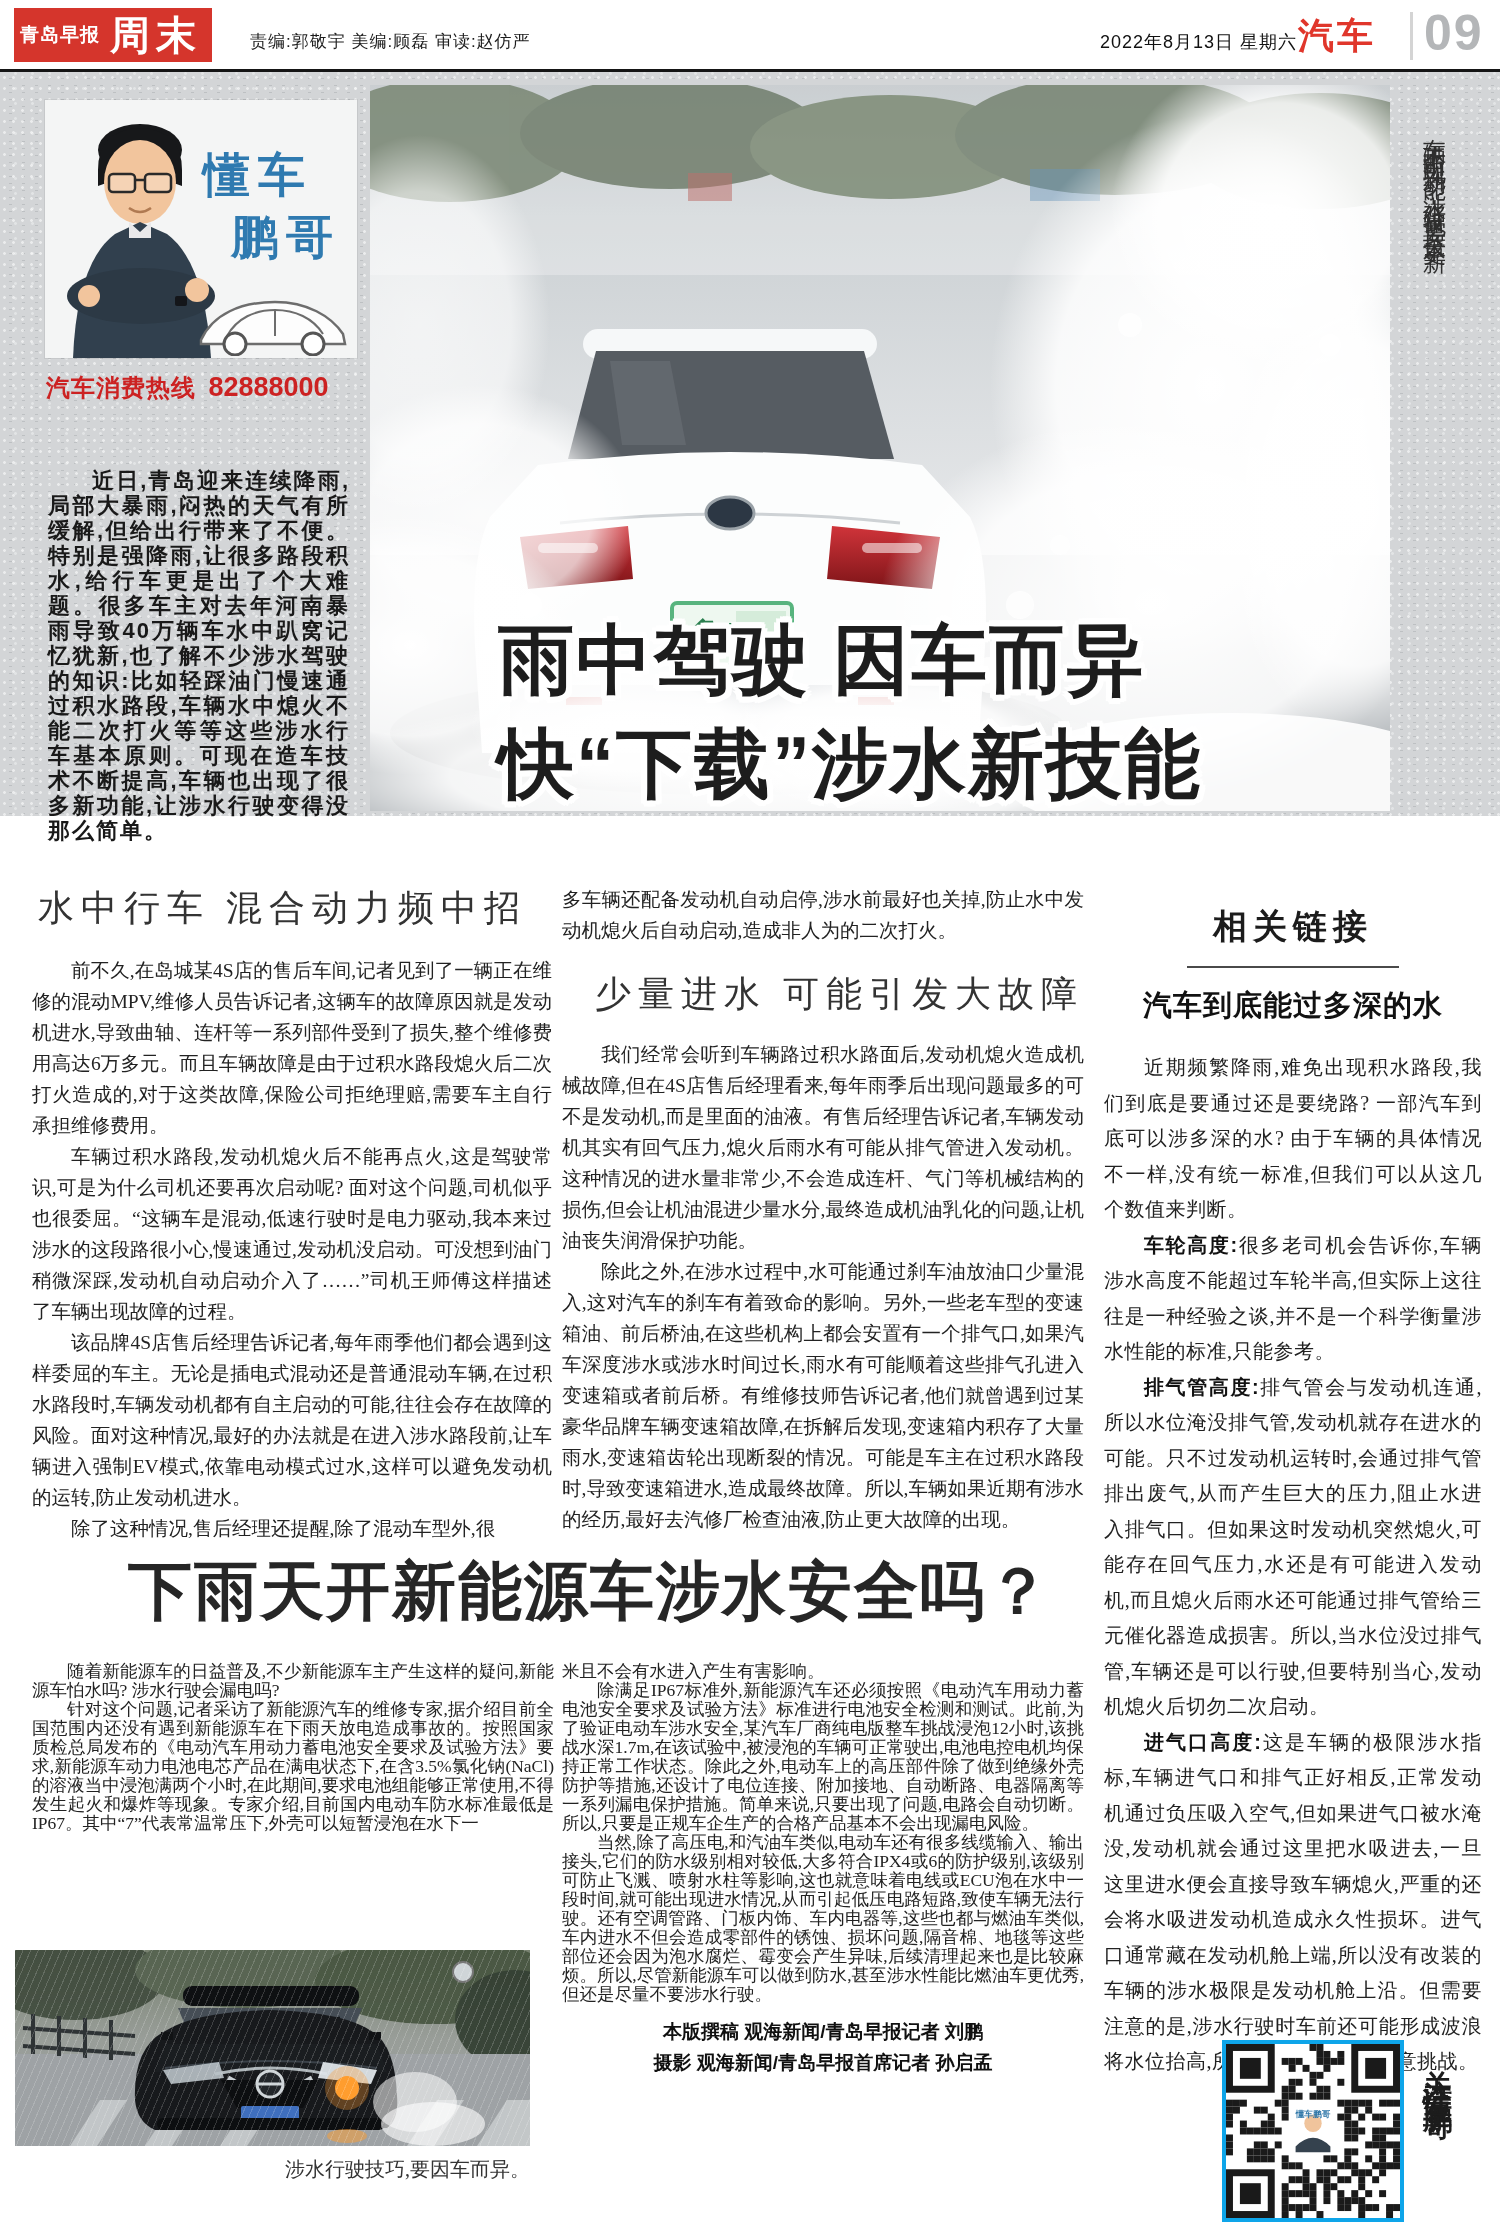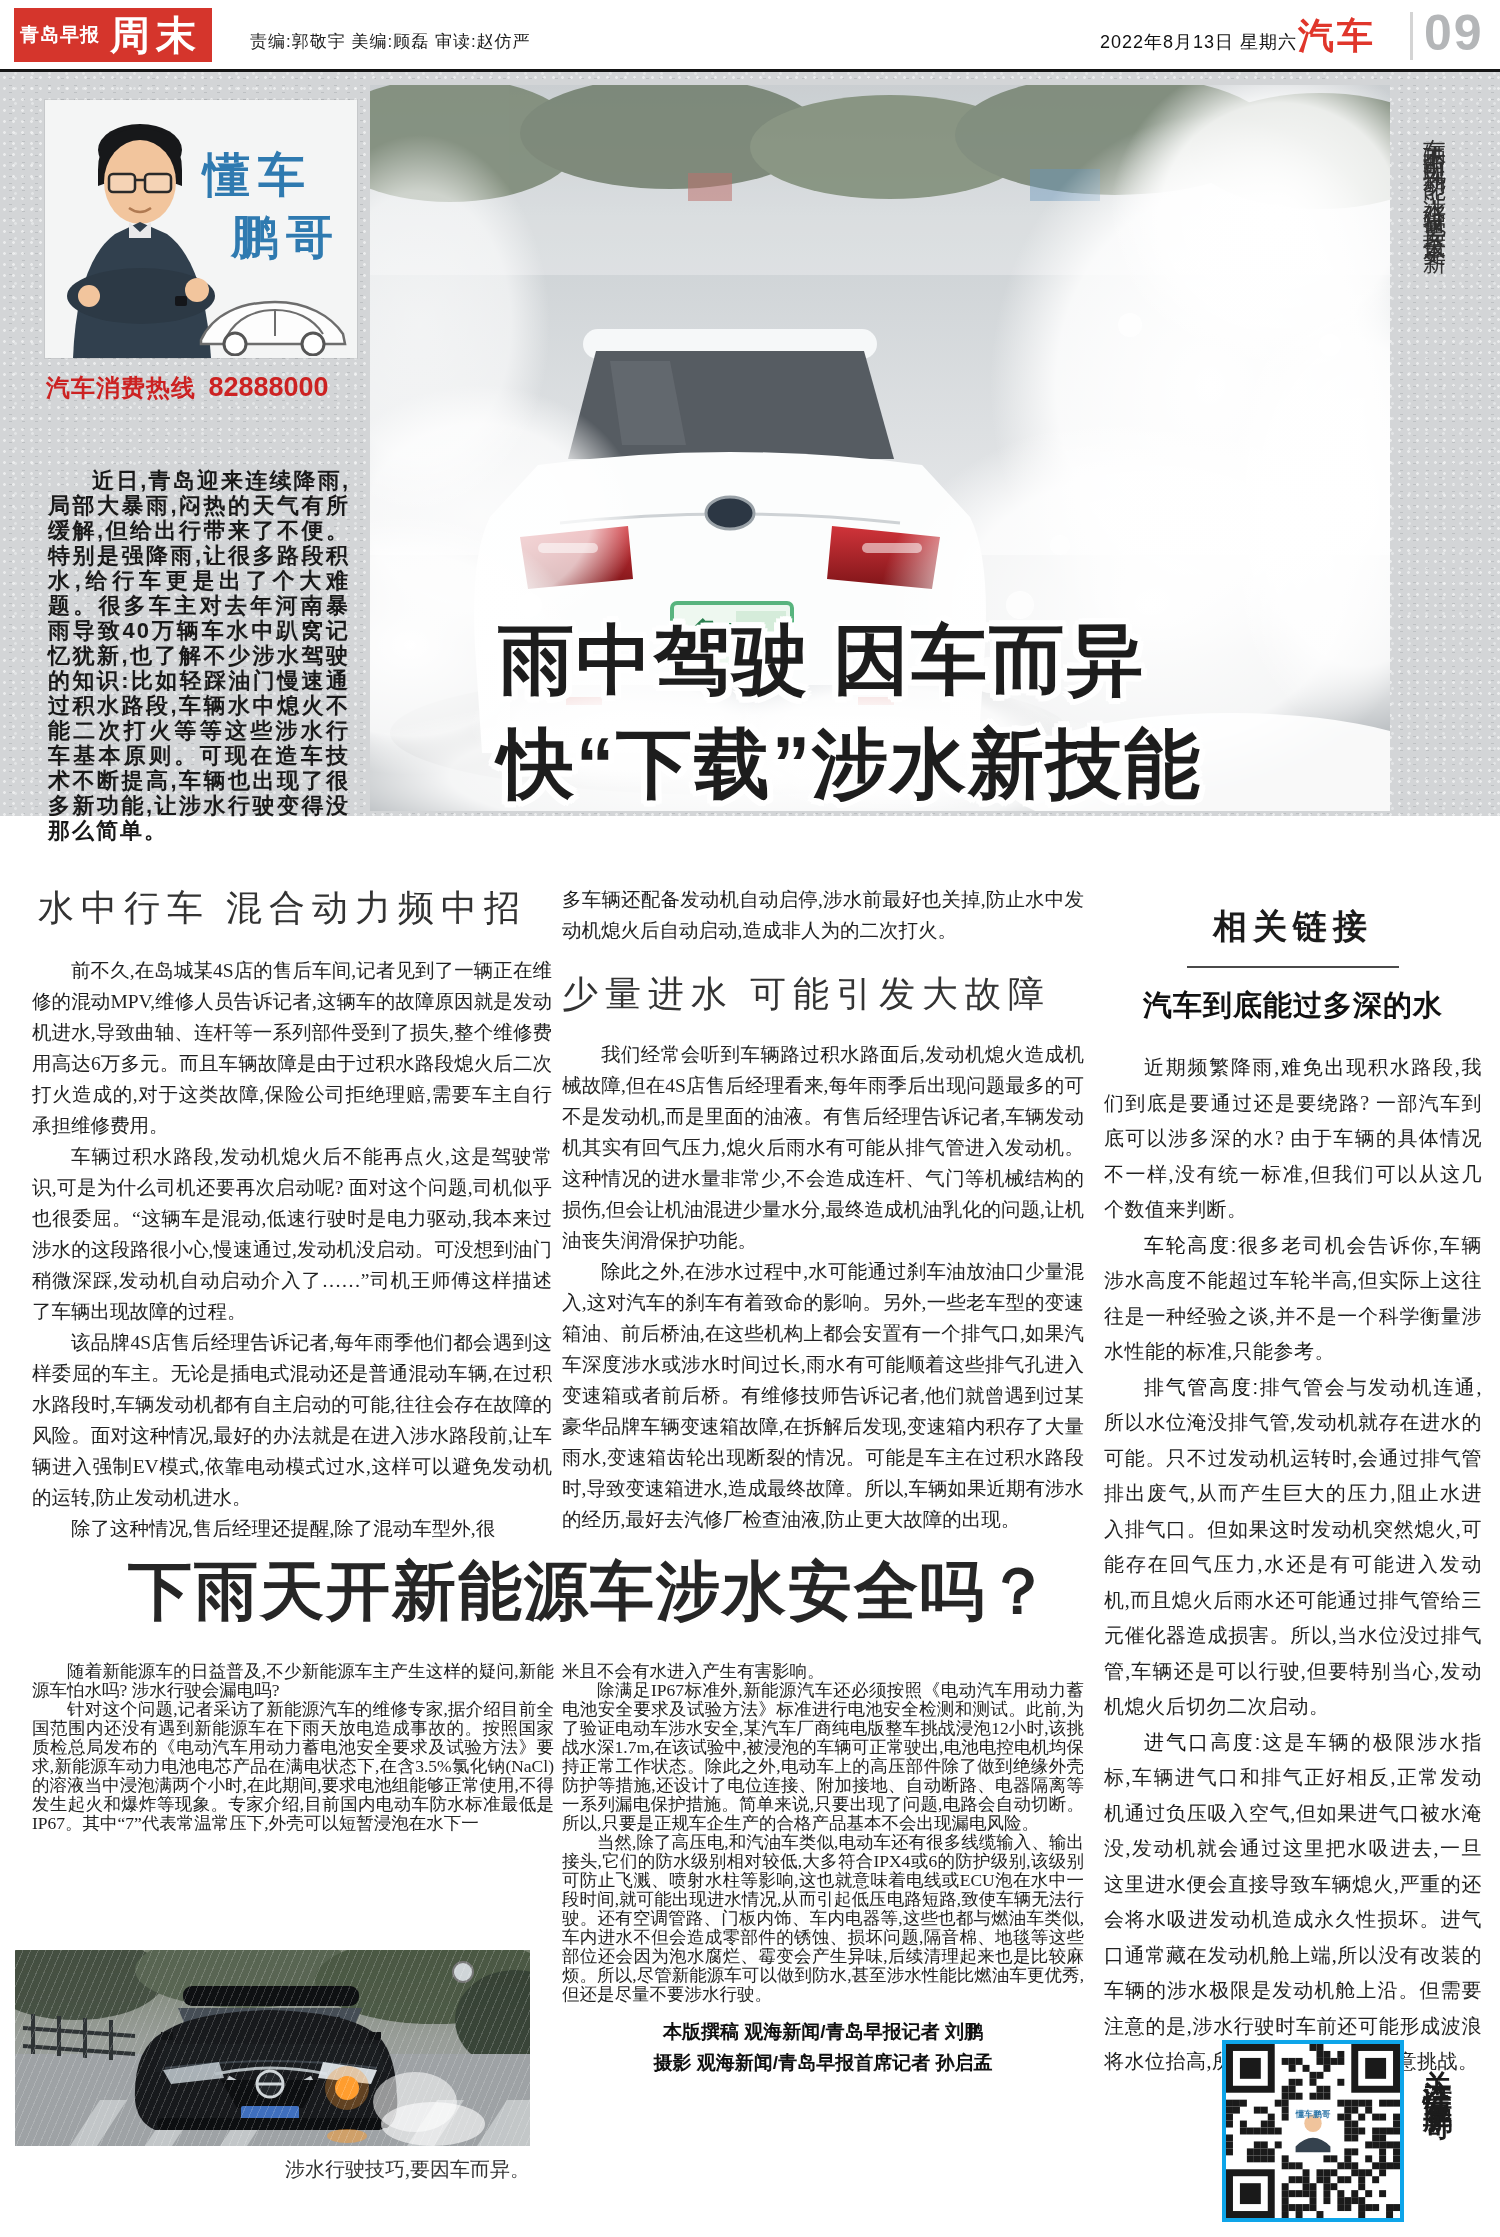"少量进水 可能引发大故障" .a2 h2 { text-align: left -> right }
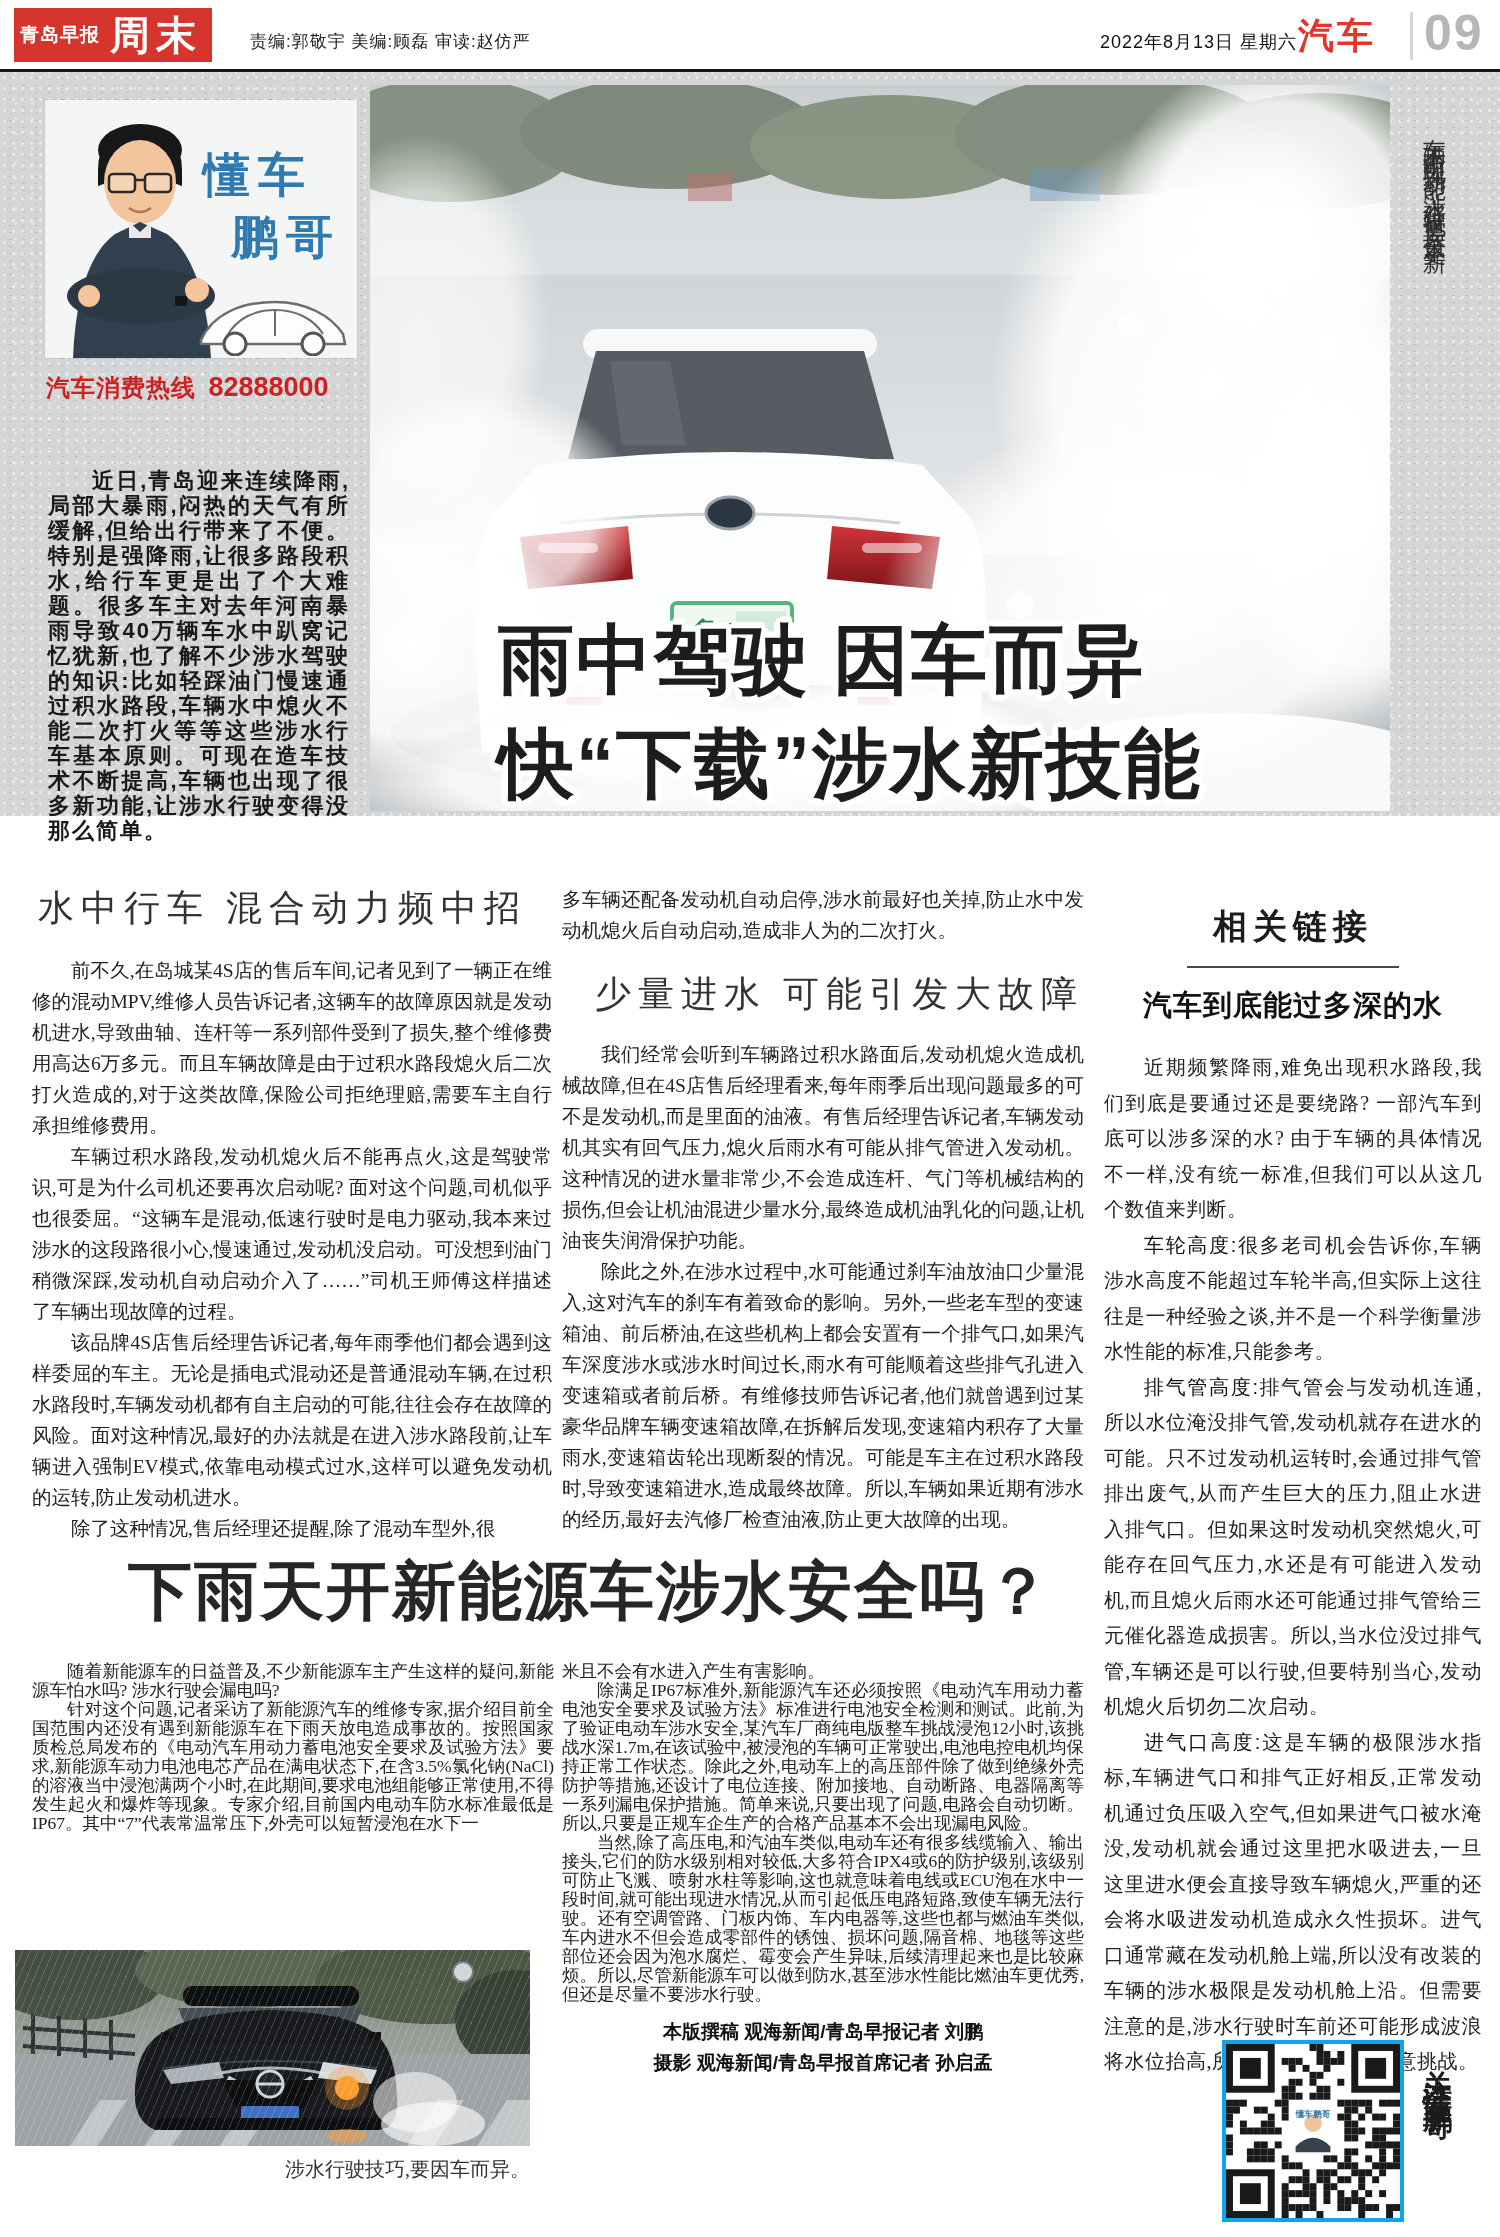"车轮高度:" .runhead { font-weight: 400 -> 700 }
